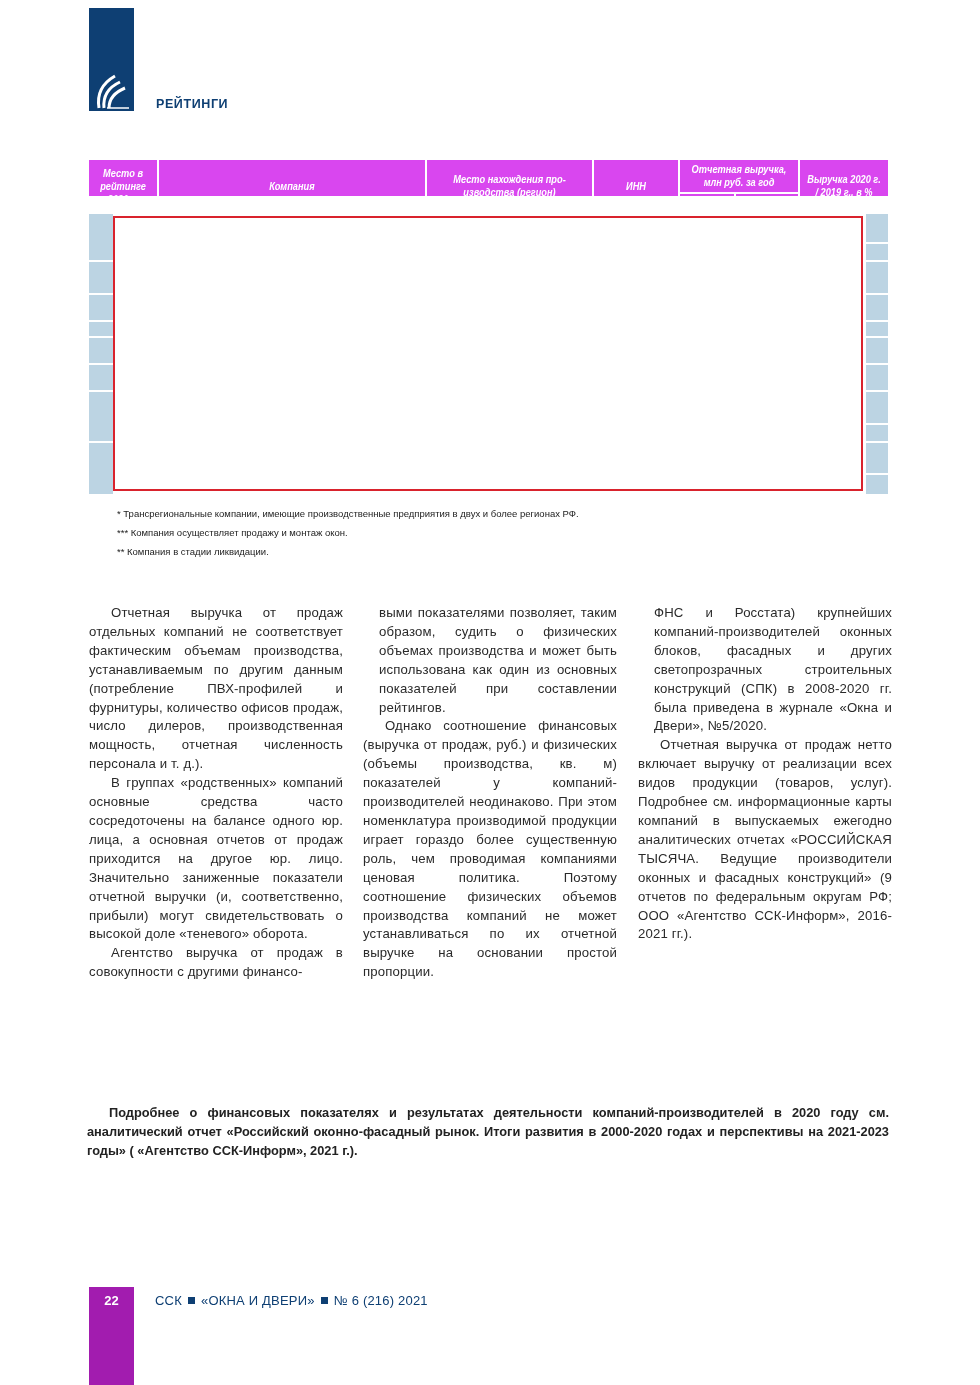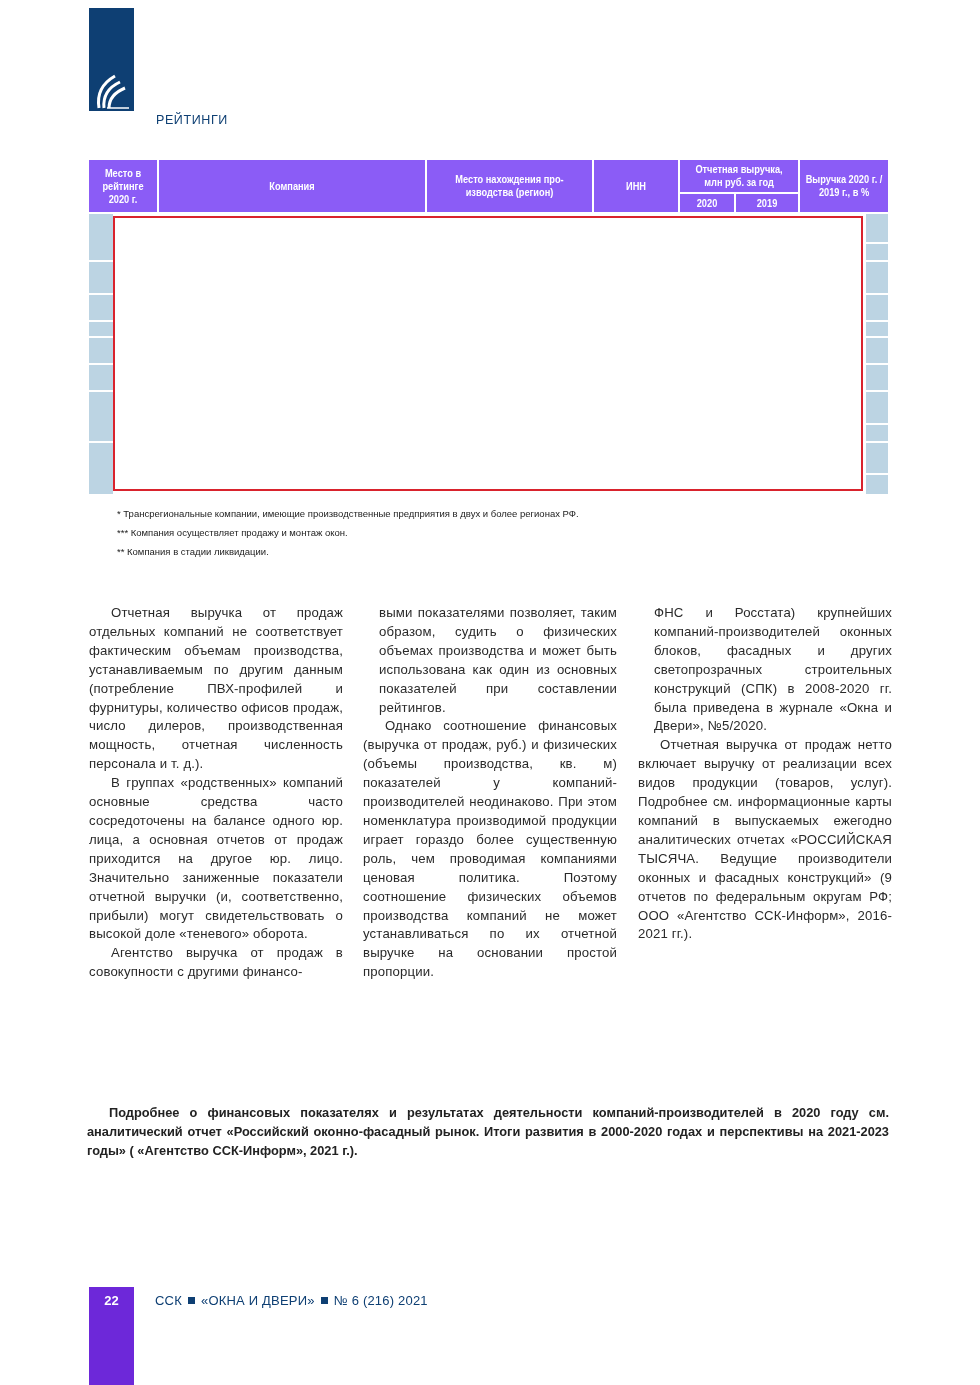"РЕЙТИНГИ" .section-title { font-weight: normal -> bold; margin-top: 16px -> none }
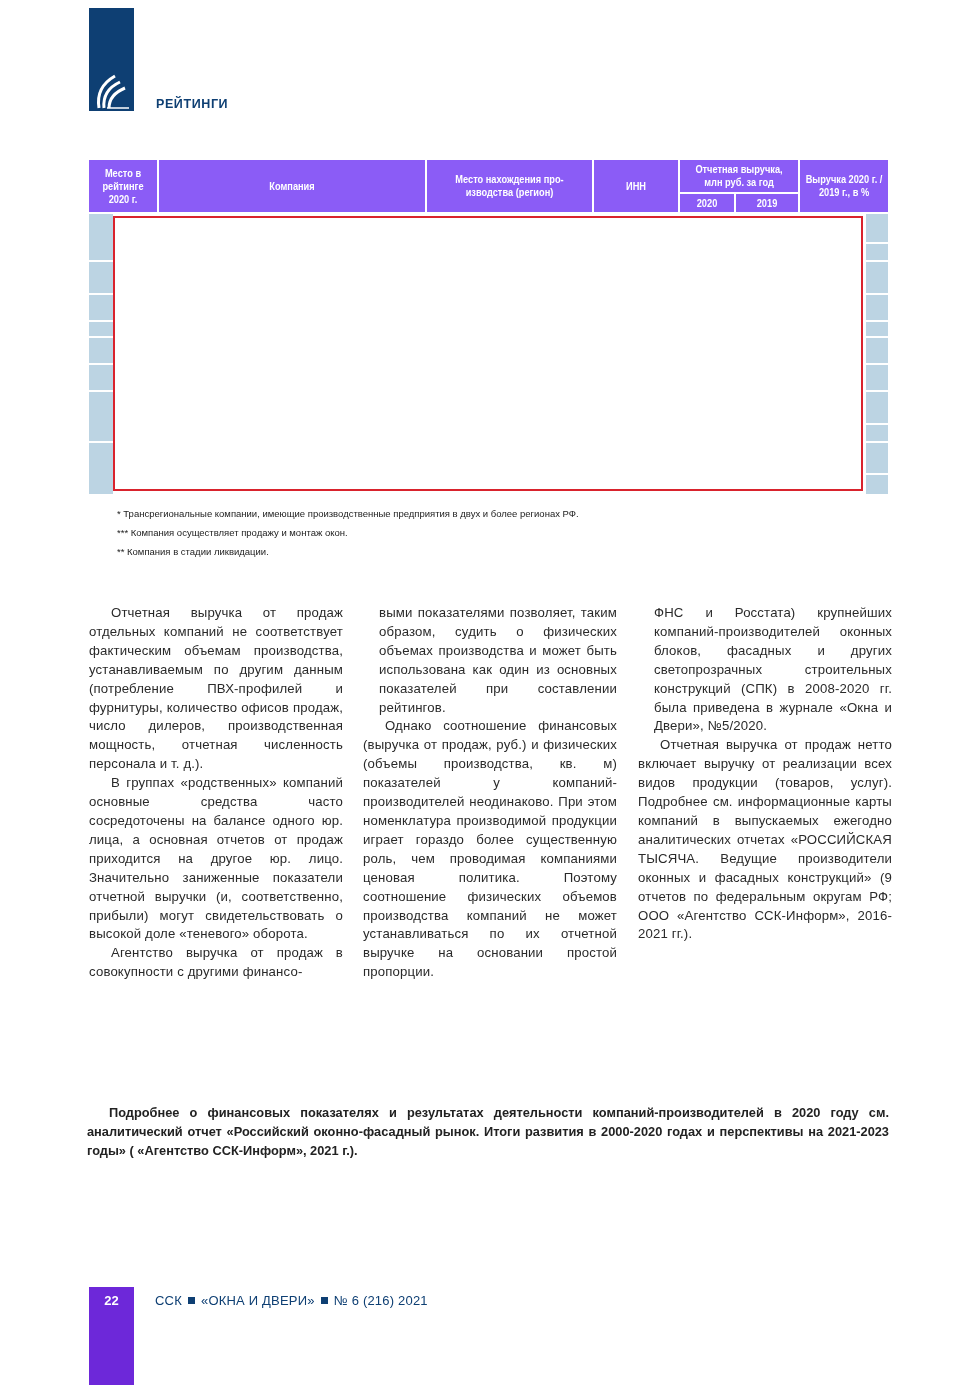"Место в рейтинге 2020 г." .thead { background: #8b5cf6 -> #d946ef; font-style: none -> italic; height: 52px -> 36px }
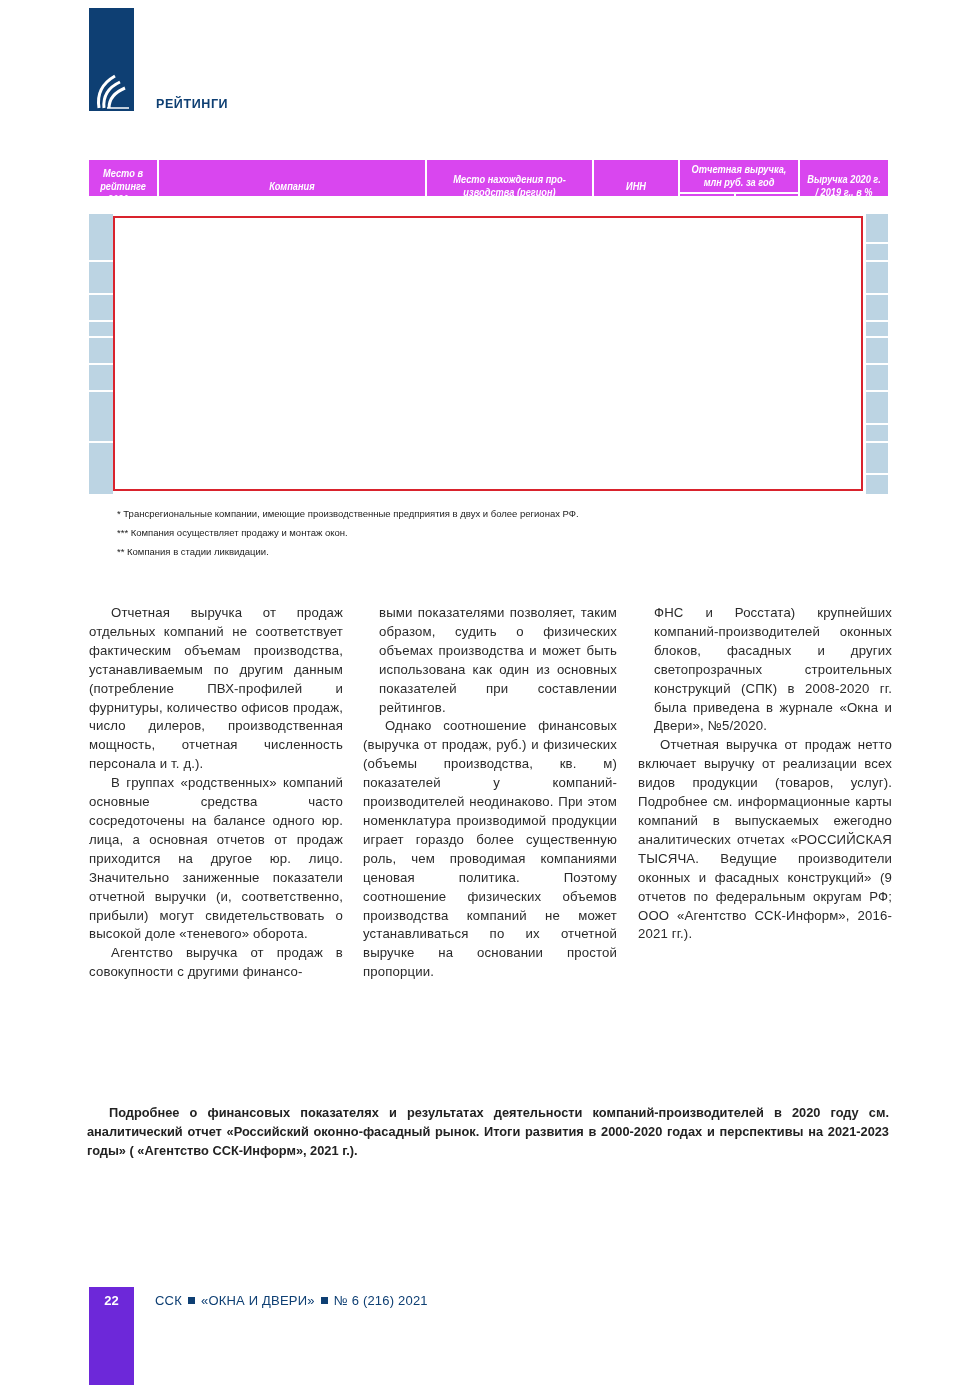"22" .page-block { background: #6d28d9 -> #a21caf }
